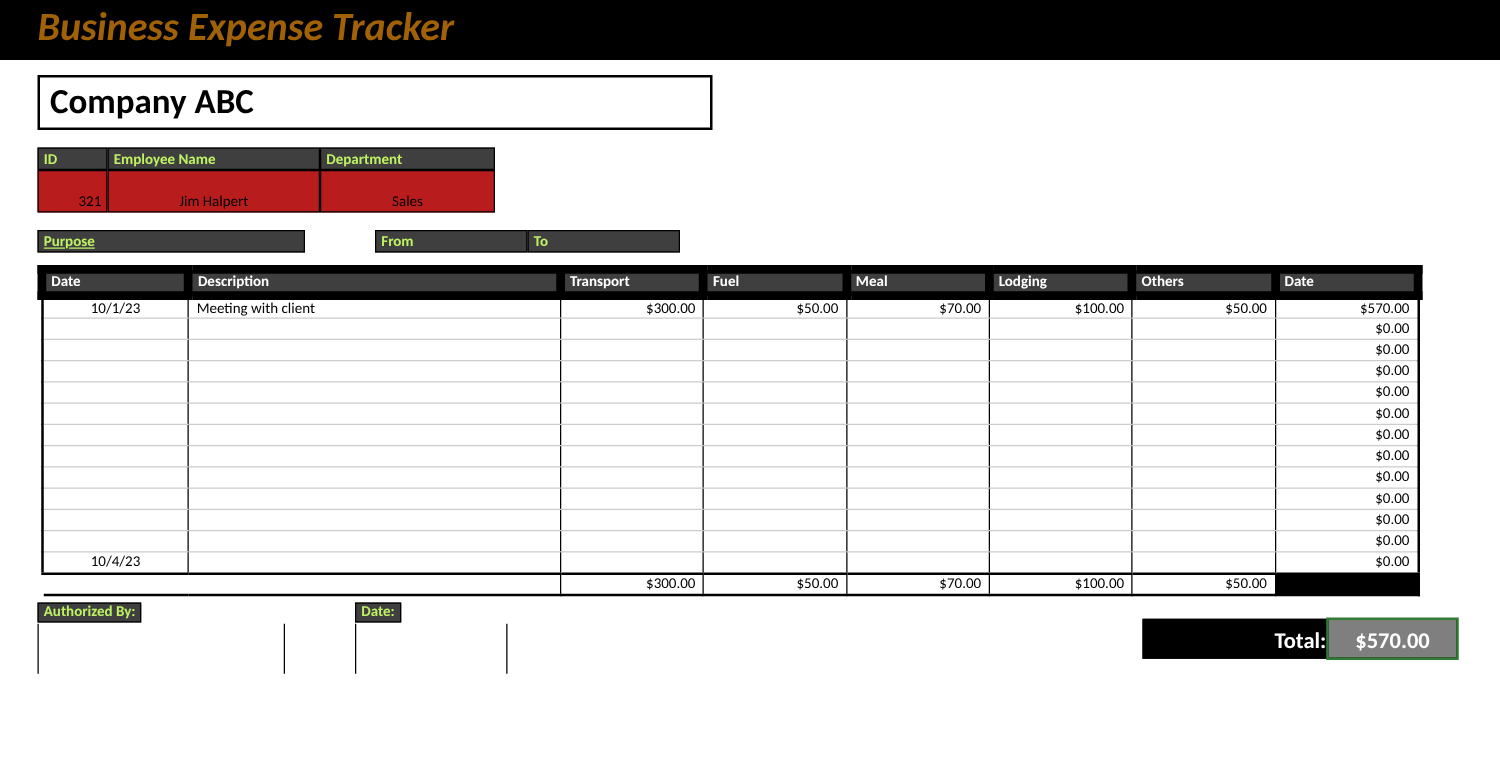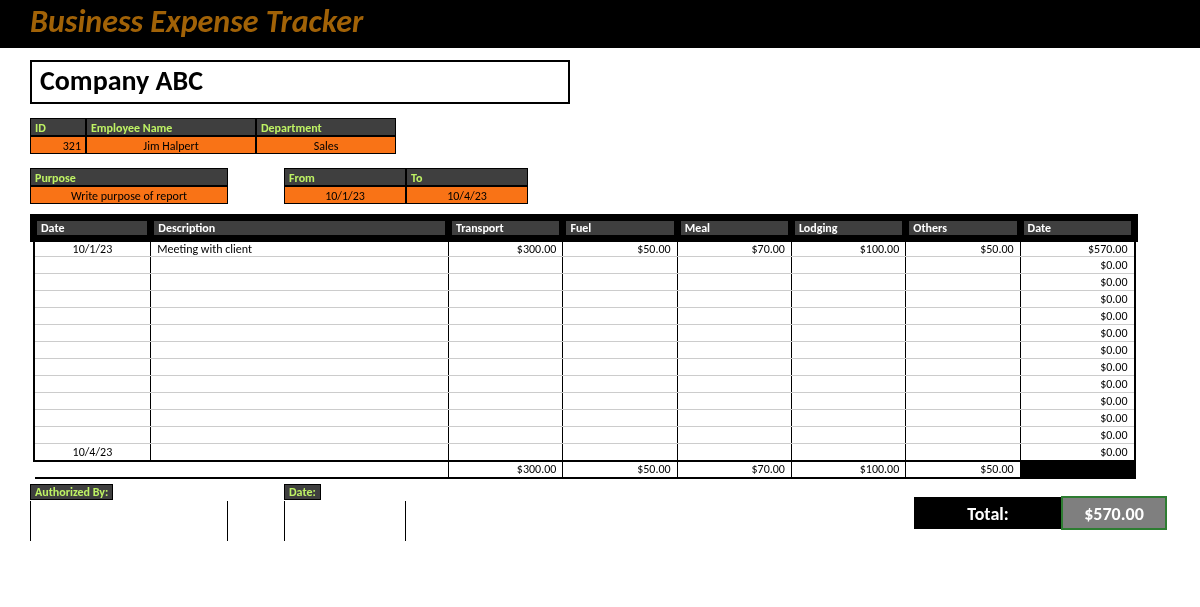"321" .cell { background: #f97316 -> #b91c1c; padding: 0 4px -> 16px 4px }
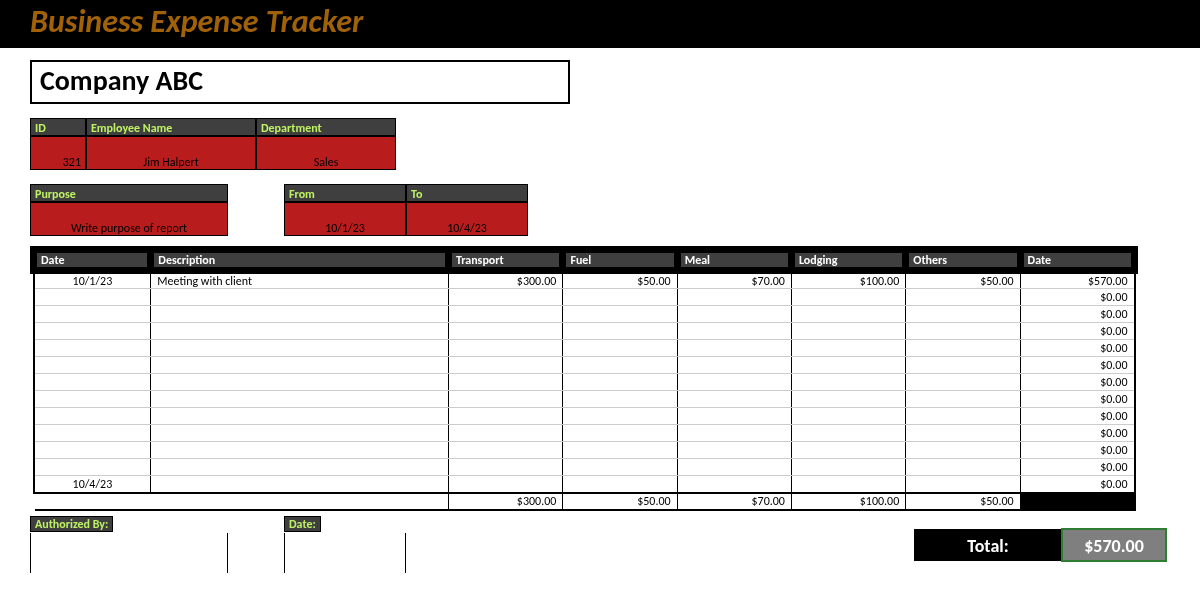"Purpose" .purpose-box { text-decoration: none -> underline; width: 198px -> 214px }
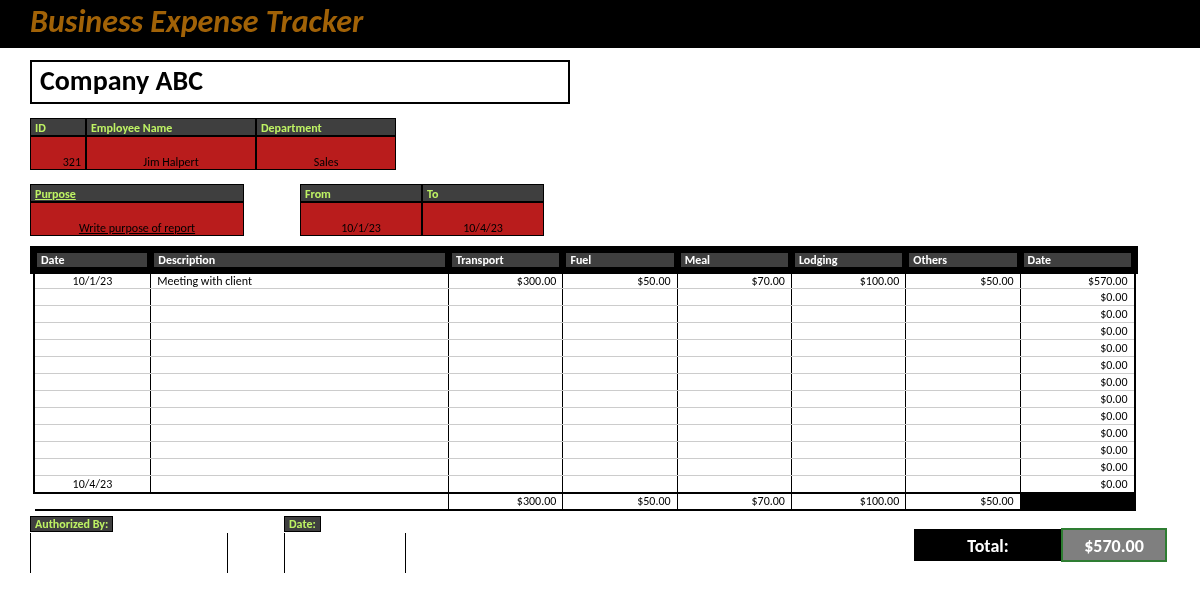"Write purpose of report" tr { html: <tr> <td> <span>Write purpose of report</span> </td> <td></td> <td> <span>10/1/23</span> </td> <td> <span>10/4/23</span> </td> </tr> -> none }
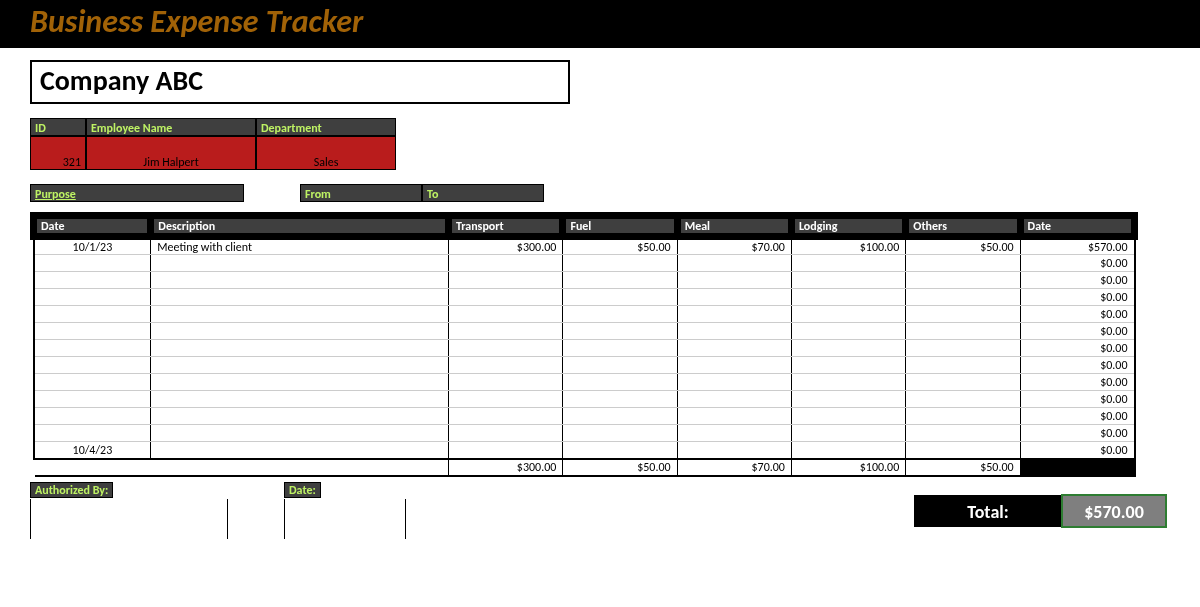"Total:" .grand .lab { text-align: center -> right }
